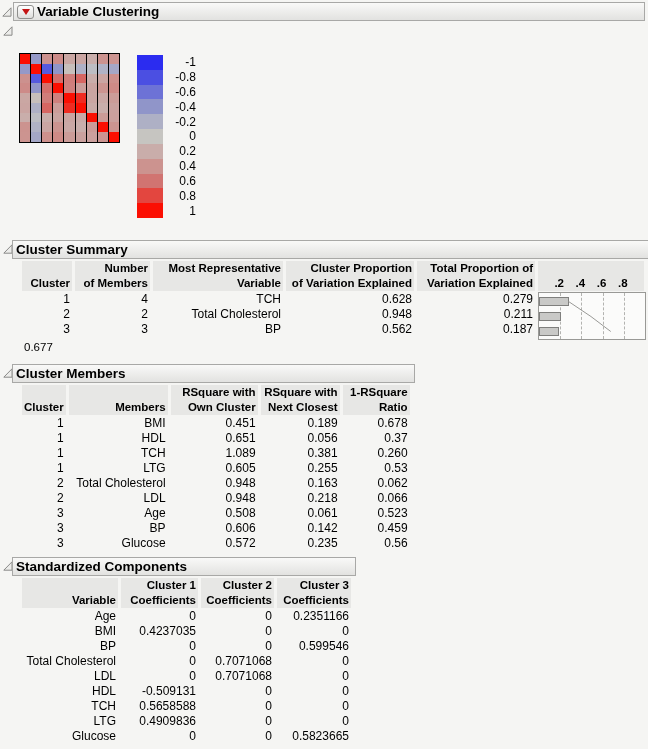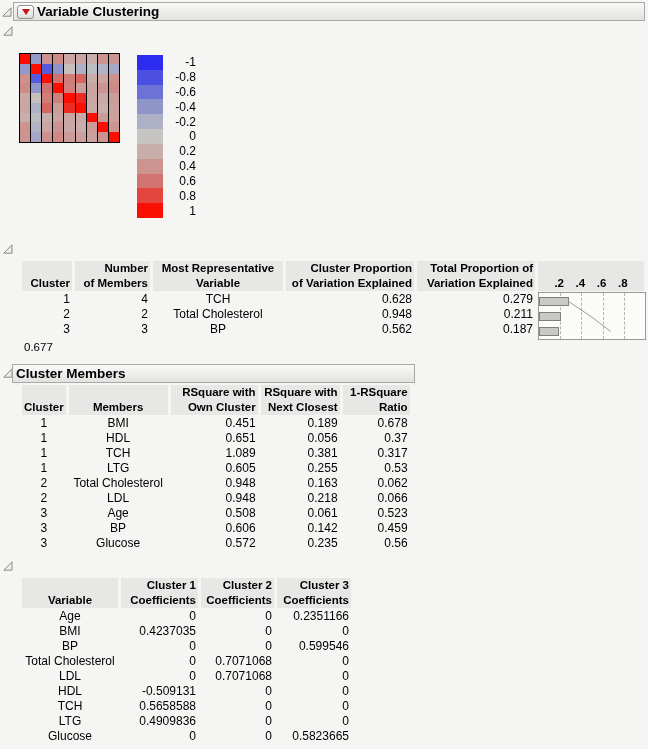"Cluster Summary" div.bar { html: none -> <div> <span>Cluster Summary</span> </div> }
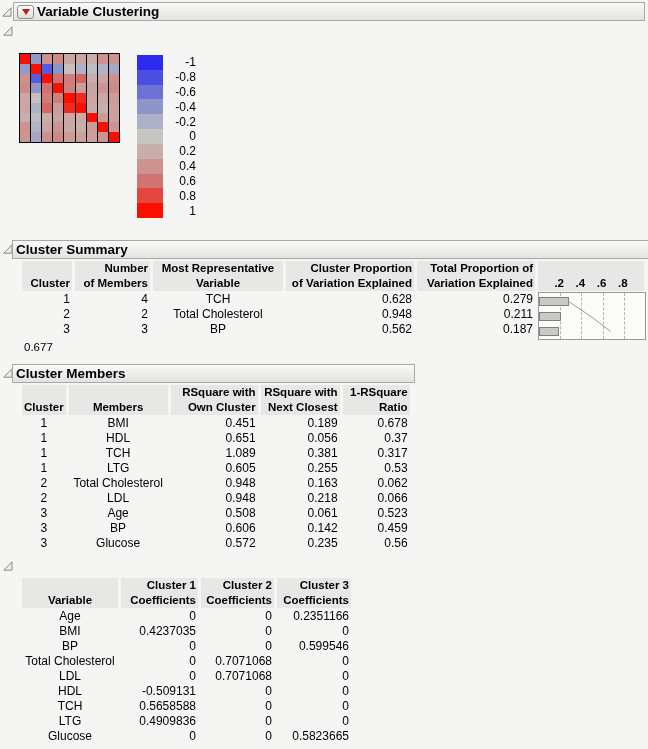"Most Representative" .al { text-align: center -> right }
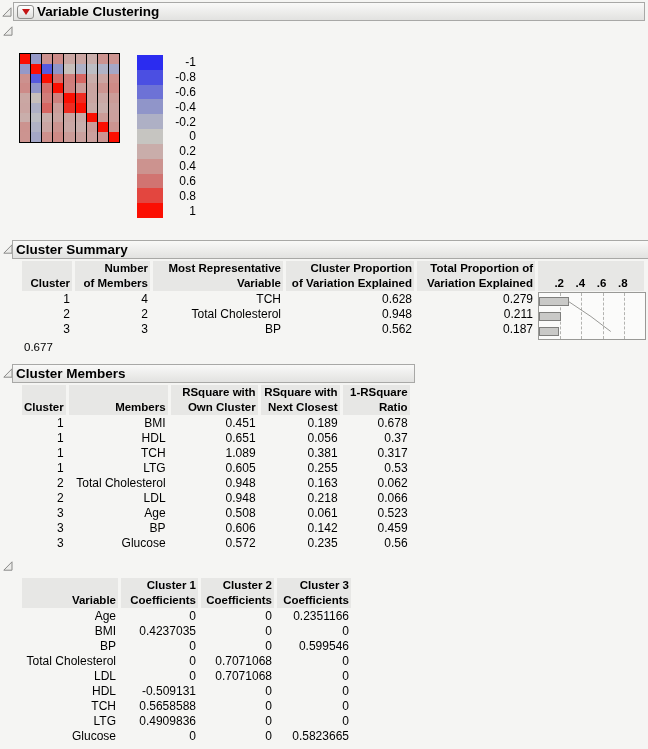"0.317" td.ar { text: 0.317 -> 0.260 }
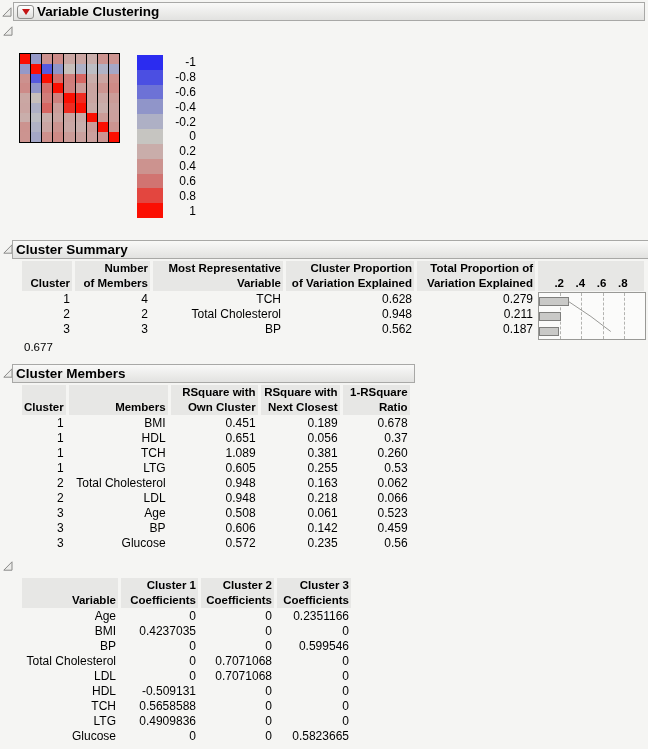"Standardized Components" div.bar { html: none -> <div> <span>Standardized Components</span> </div> }
